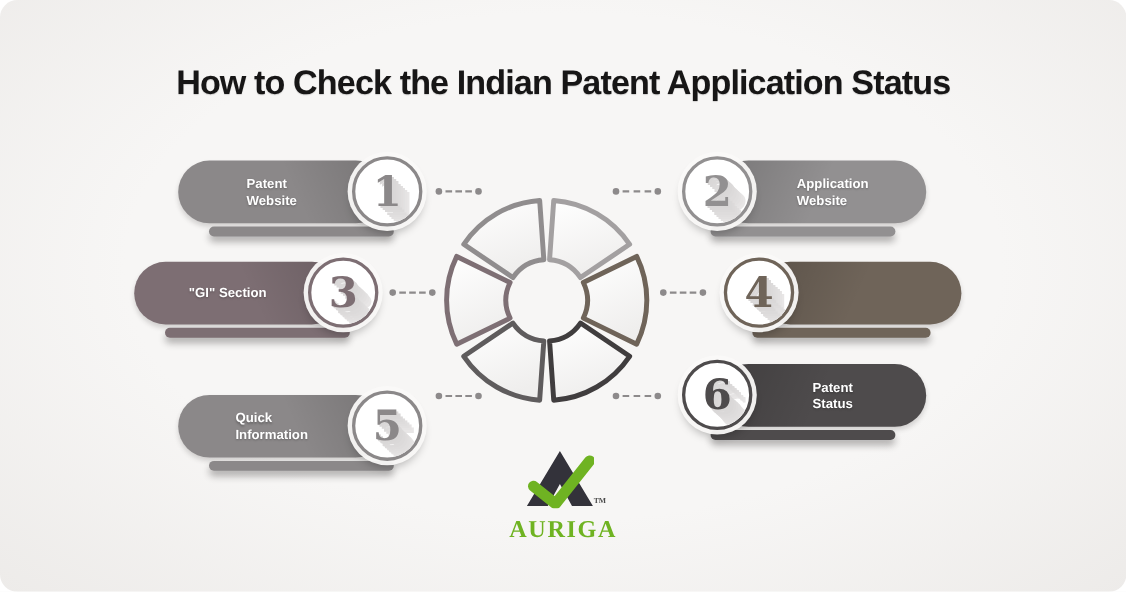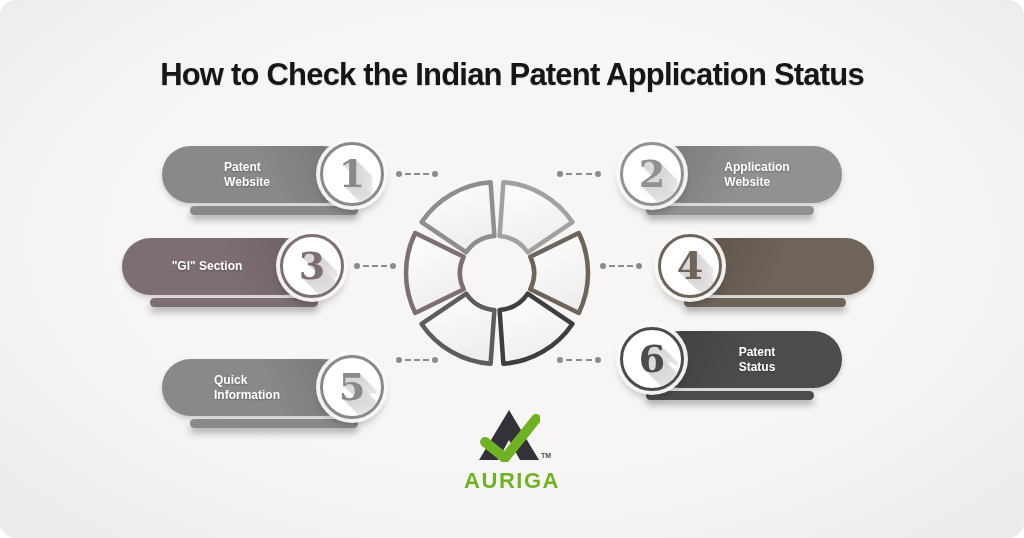"AURIGA" .logo { font-family: none -> Liberation Serif, serif }
